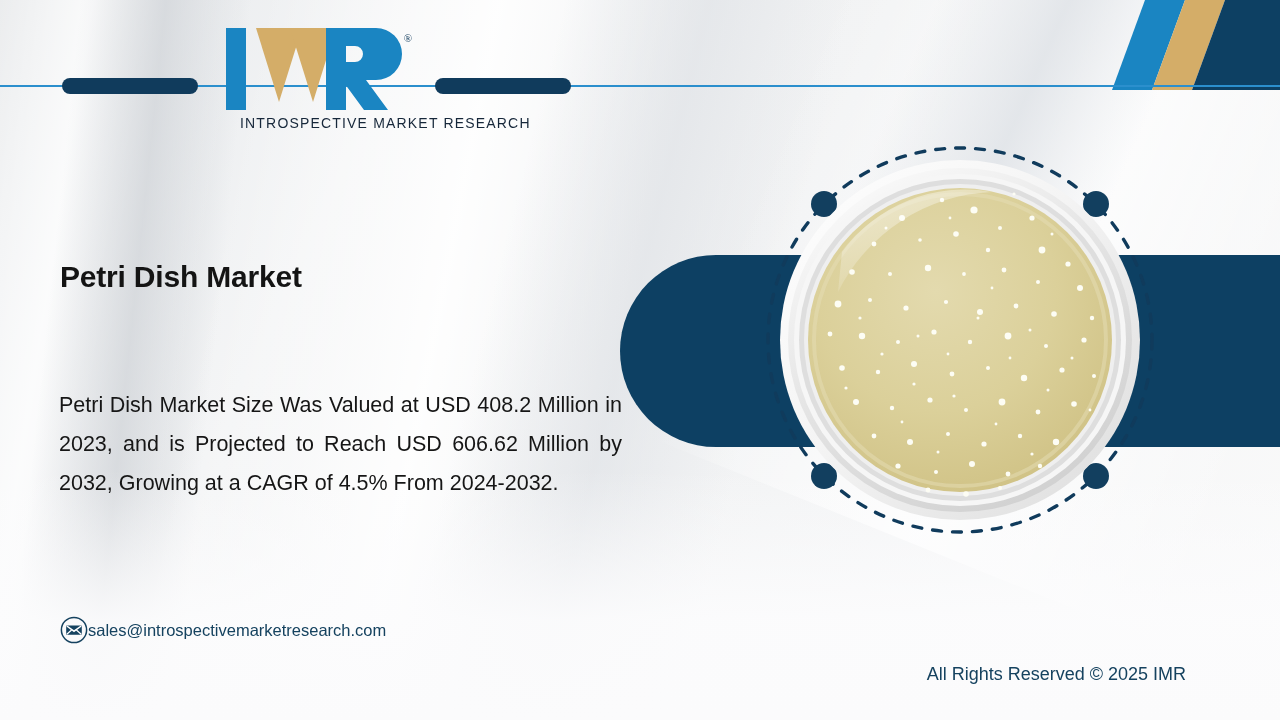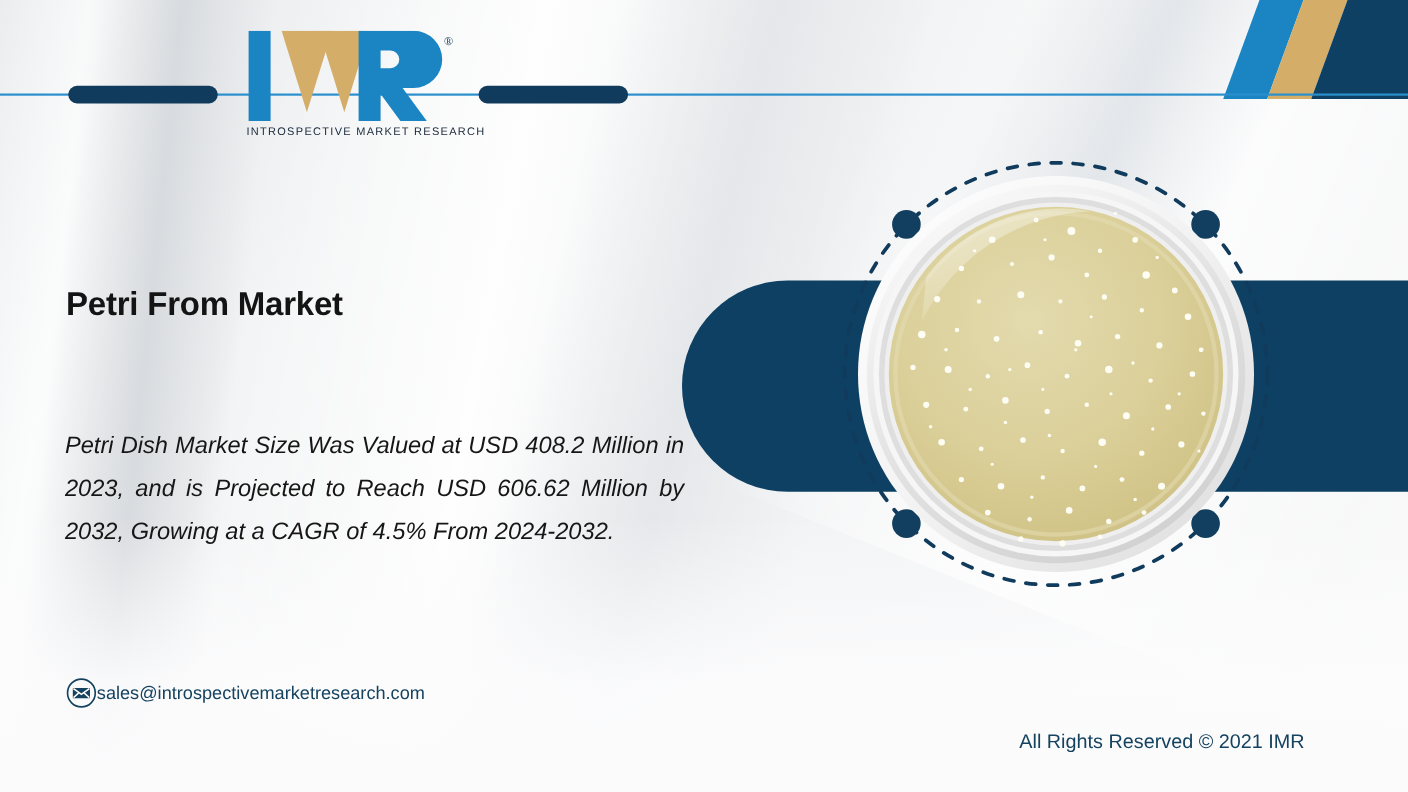"INTROSPECTIVE MARKET RESEARCH" .logo-sub { font-size: 10px -> 14px; margin-left: none -> 16px }
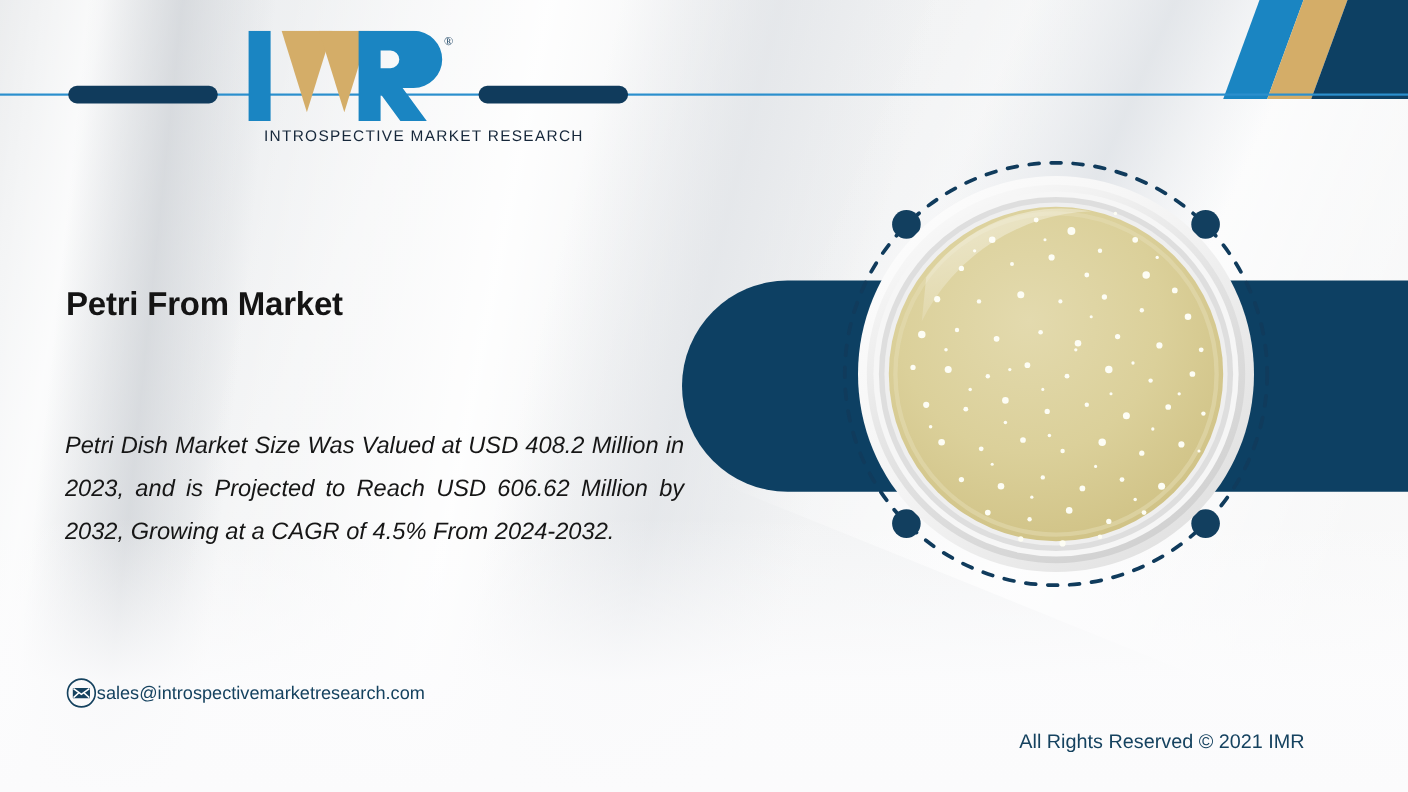"Petri From Market" h1.title { text: From -> Dish }
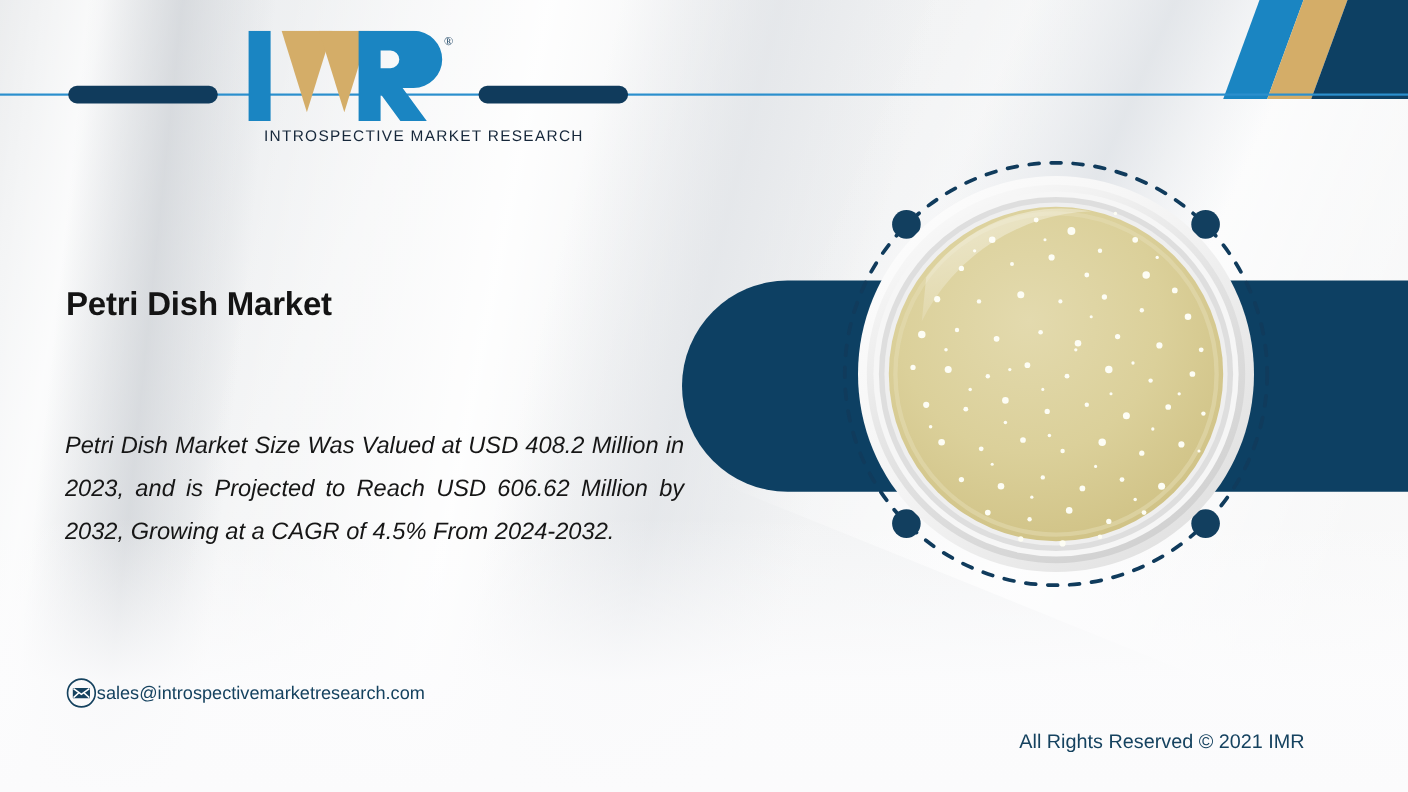"Petri Dish Market Size Was" .blurb { font-style: italic -> none }
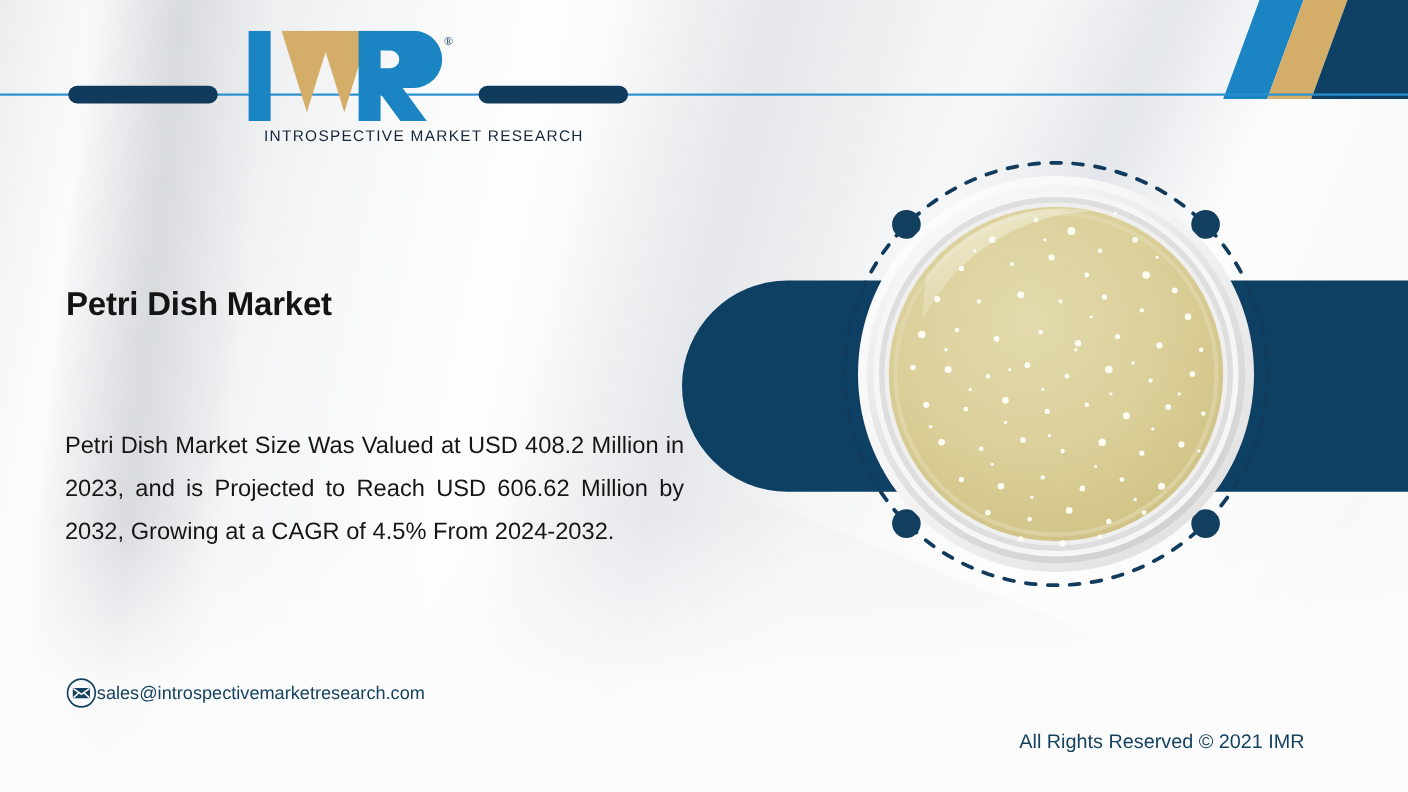"All Rights Reserved © 2021" div.footer-copy { text: 2021 -> 2025 }
